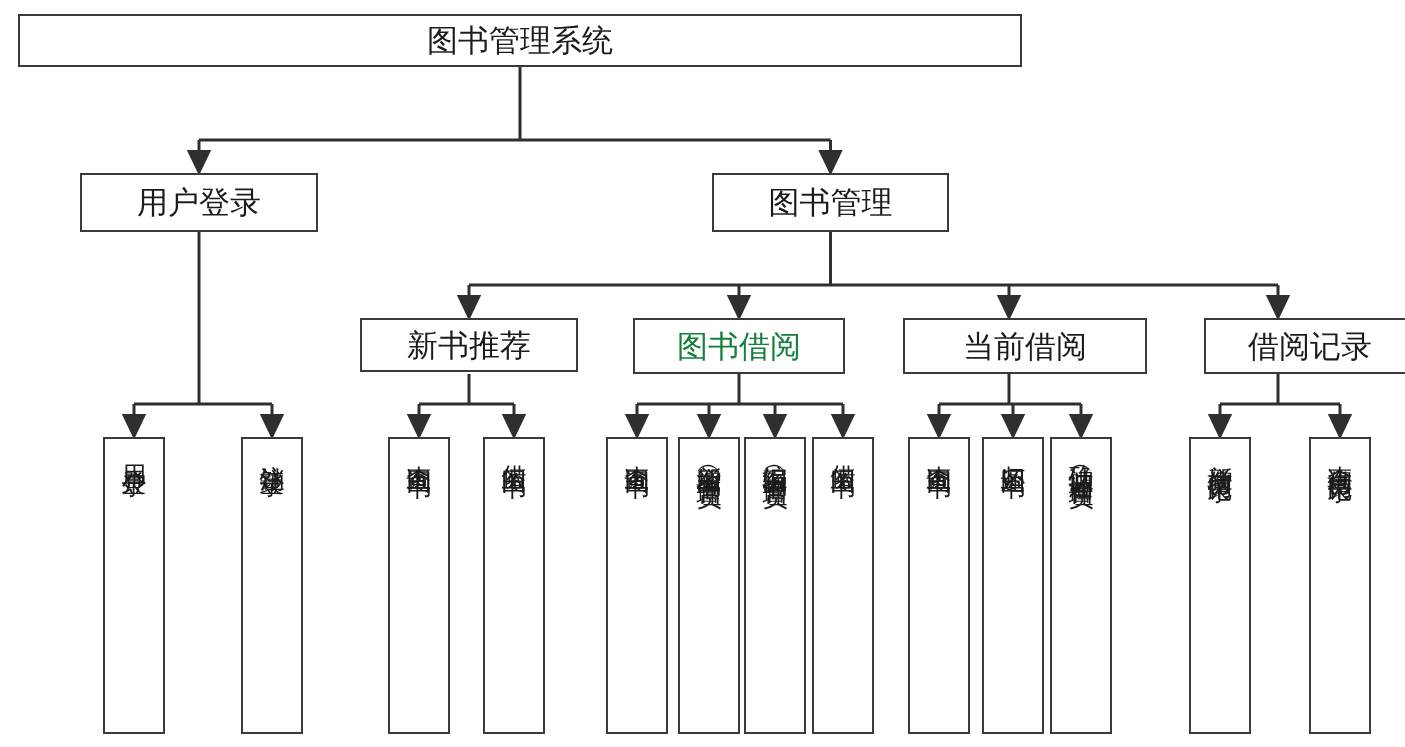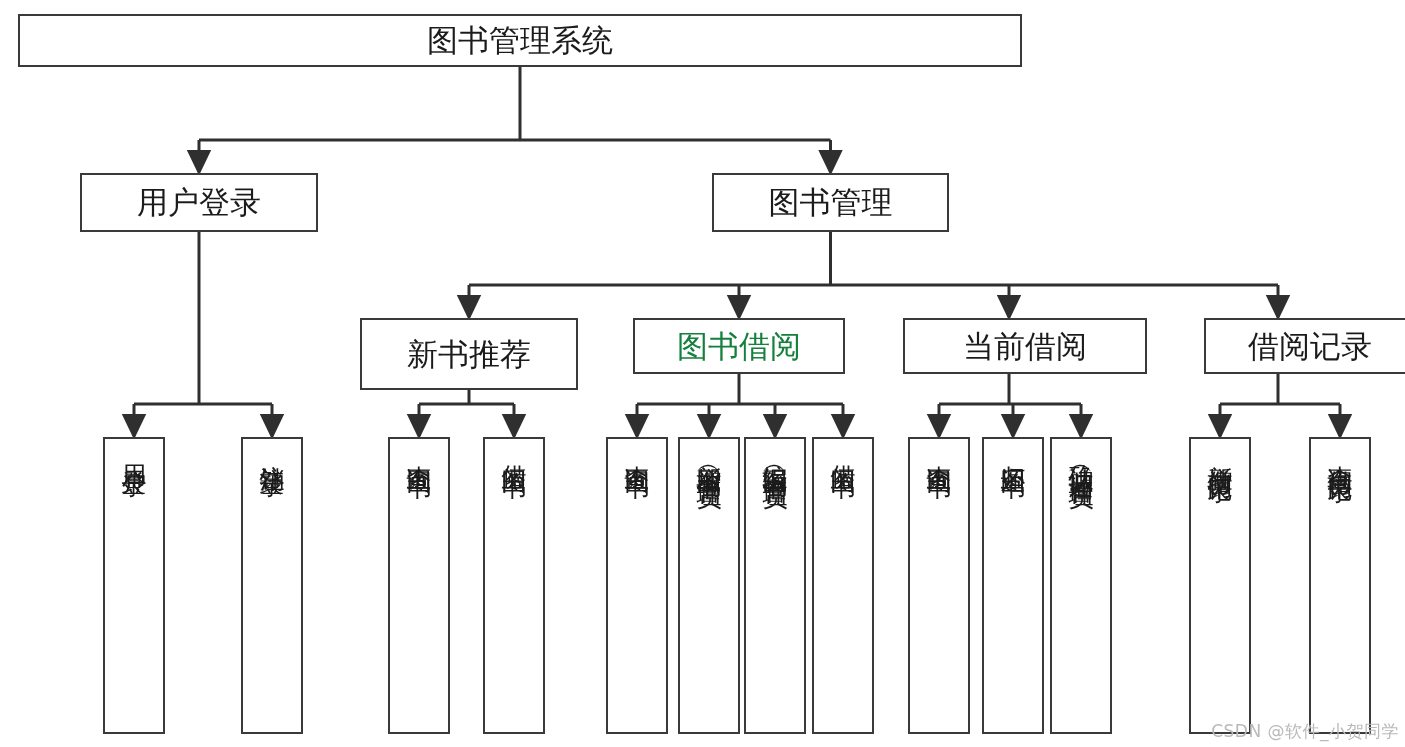"新书推荐" div.node { height: 72px -> 54px }
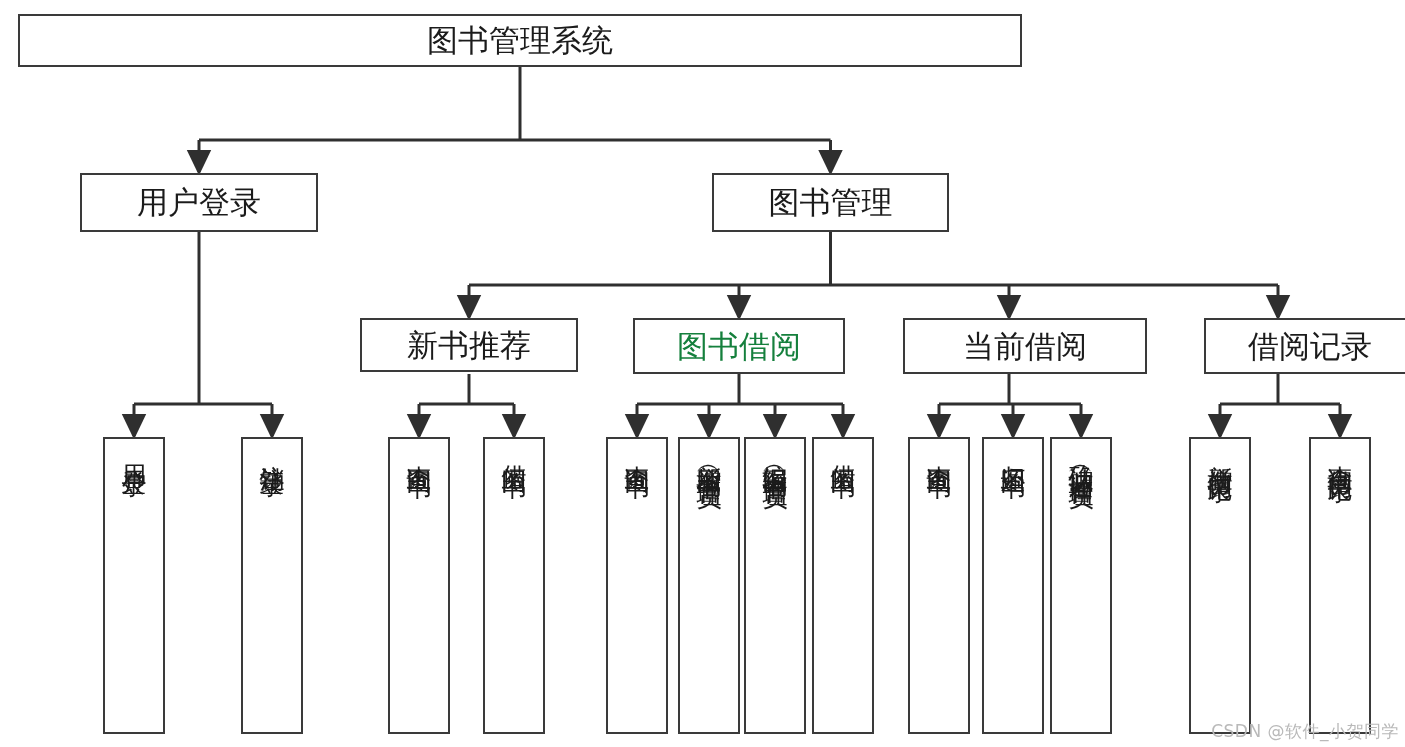"CSDN @软件_小贺同学" div { html: <div>CSDN @软件_小贺同学</div> -> none }
